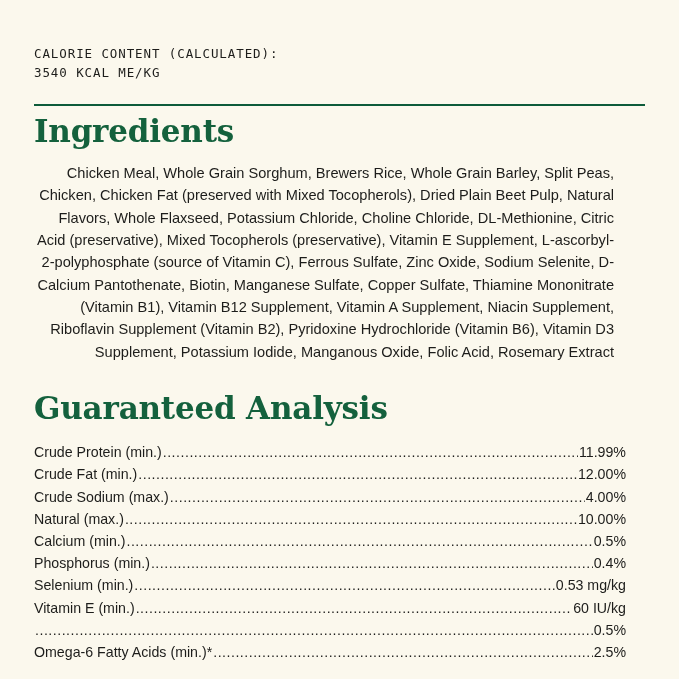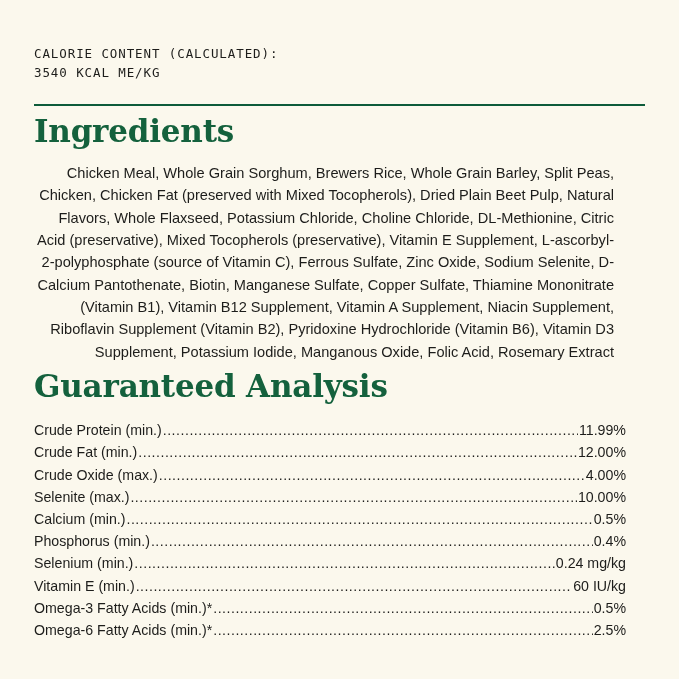"Guaranteed Analysis" h1.analysis-title { margin-top: 6px -> 28px }
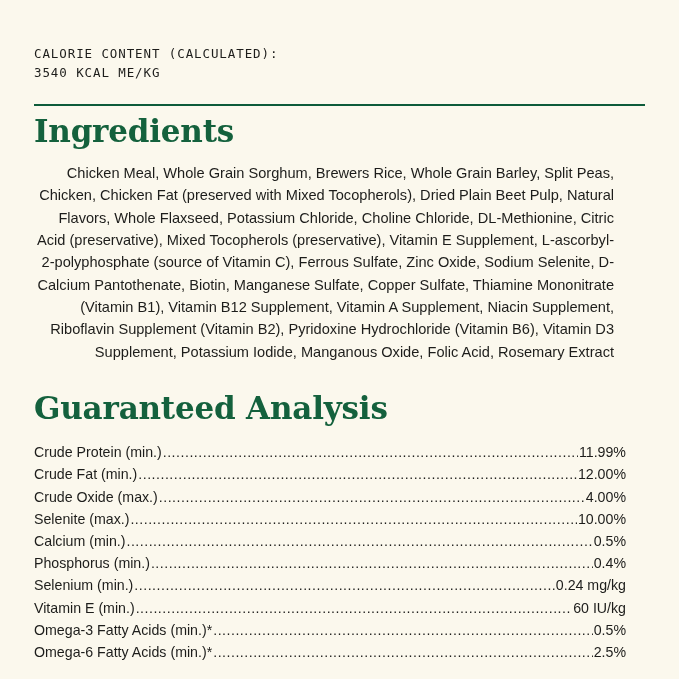"Crude Oxide (max.)" span.label { text: Oxide -> Sodium }
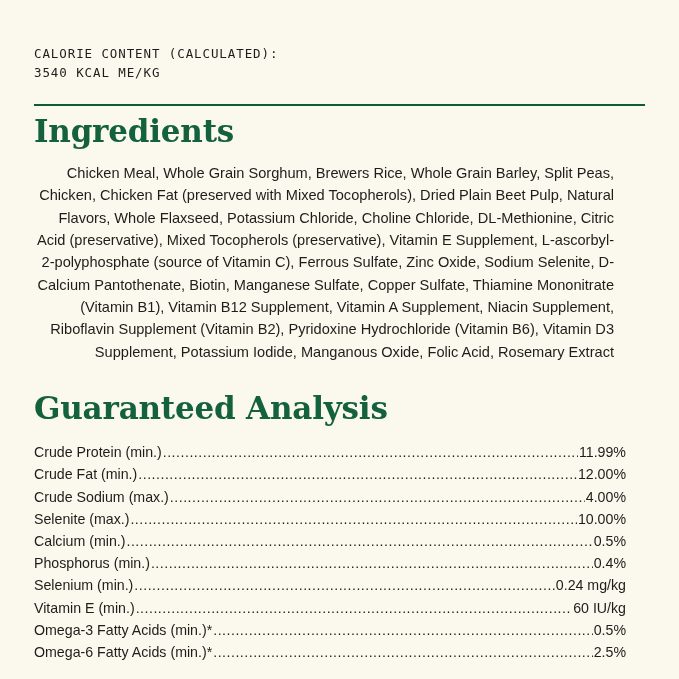"Selenite (max.)" span.label { text: Selenite -> Natural }
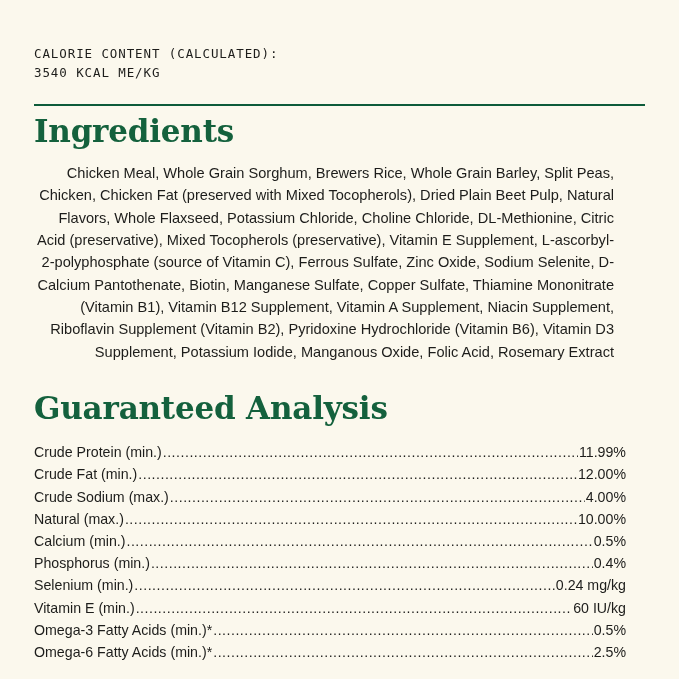"0.24 mg/kg" span.value { text: 0.24 -> 0.53 }
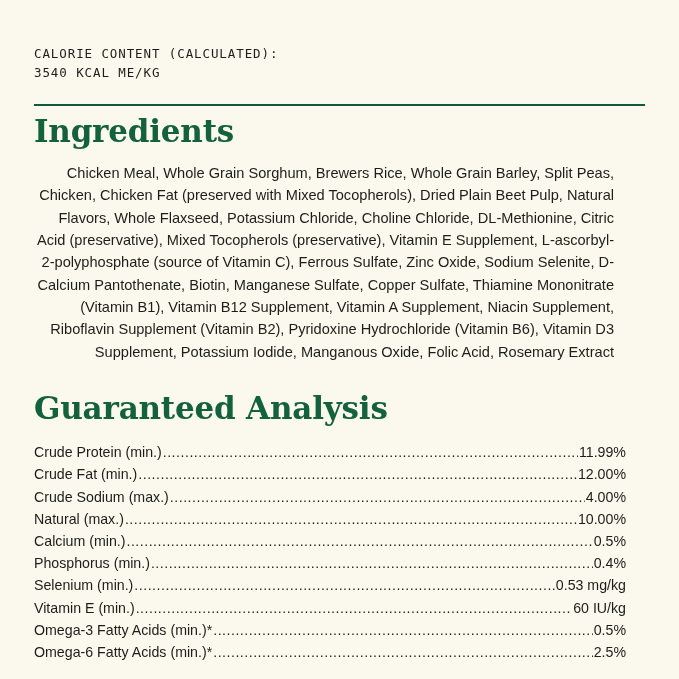"Omega-3 Fatty Acids (min.)*" span.label { html: <span>Omega-3 Fatty Acids (min.)*</span> -> none }
